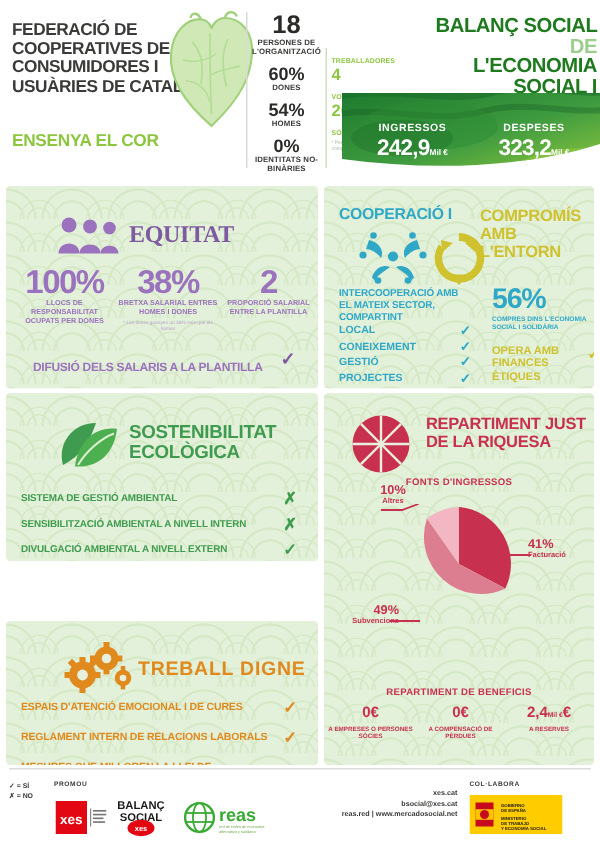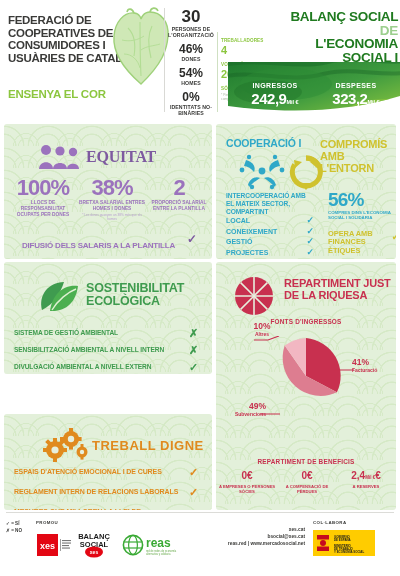"30" div.stat-big { text: 30 -> 18 }
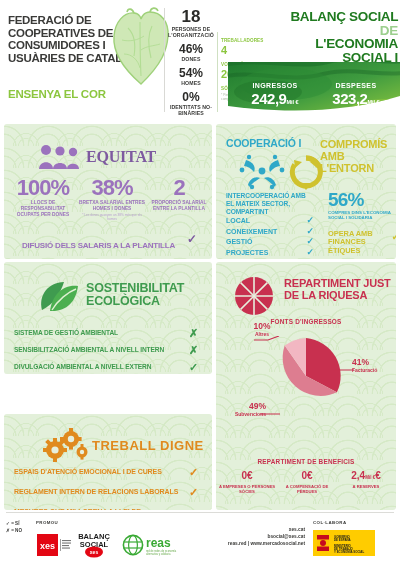"46%" div.stat-pct { text: 46% -> 60% }
